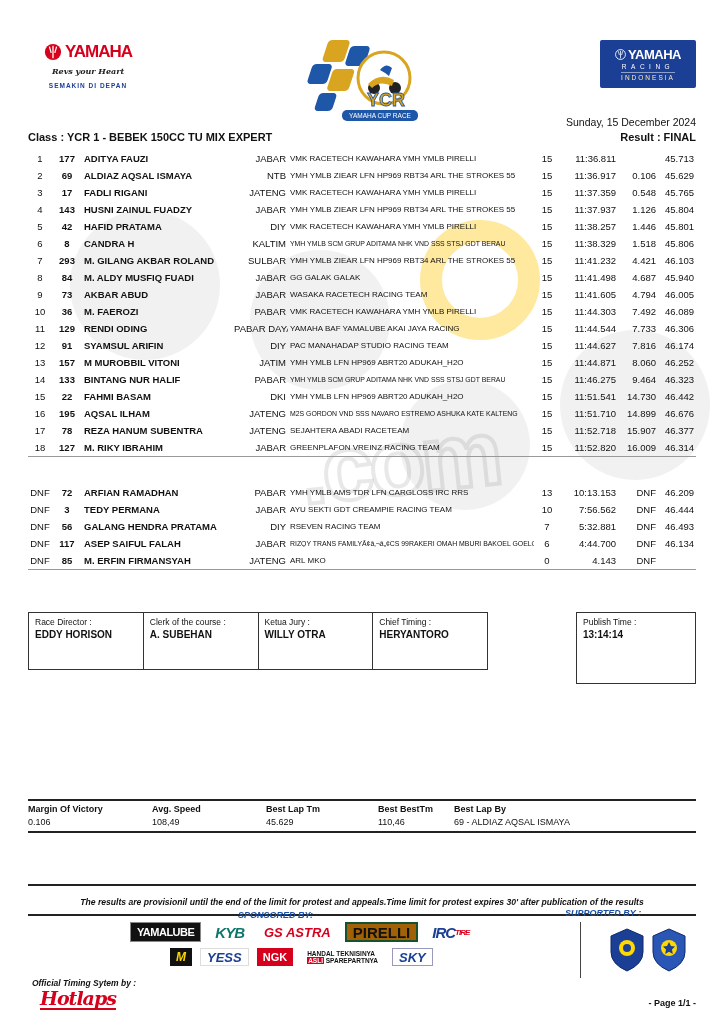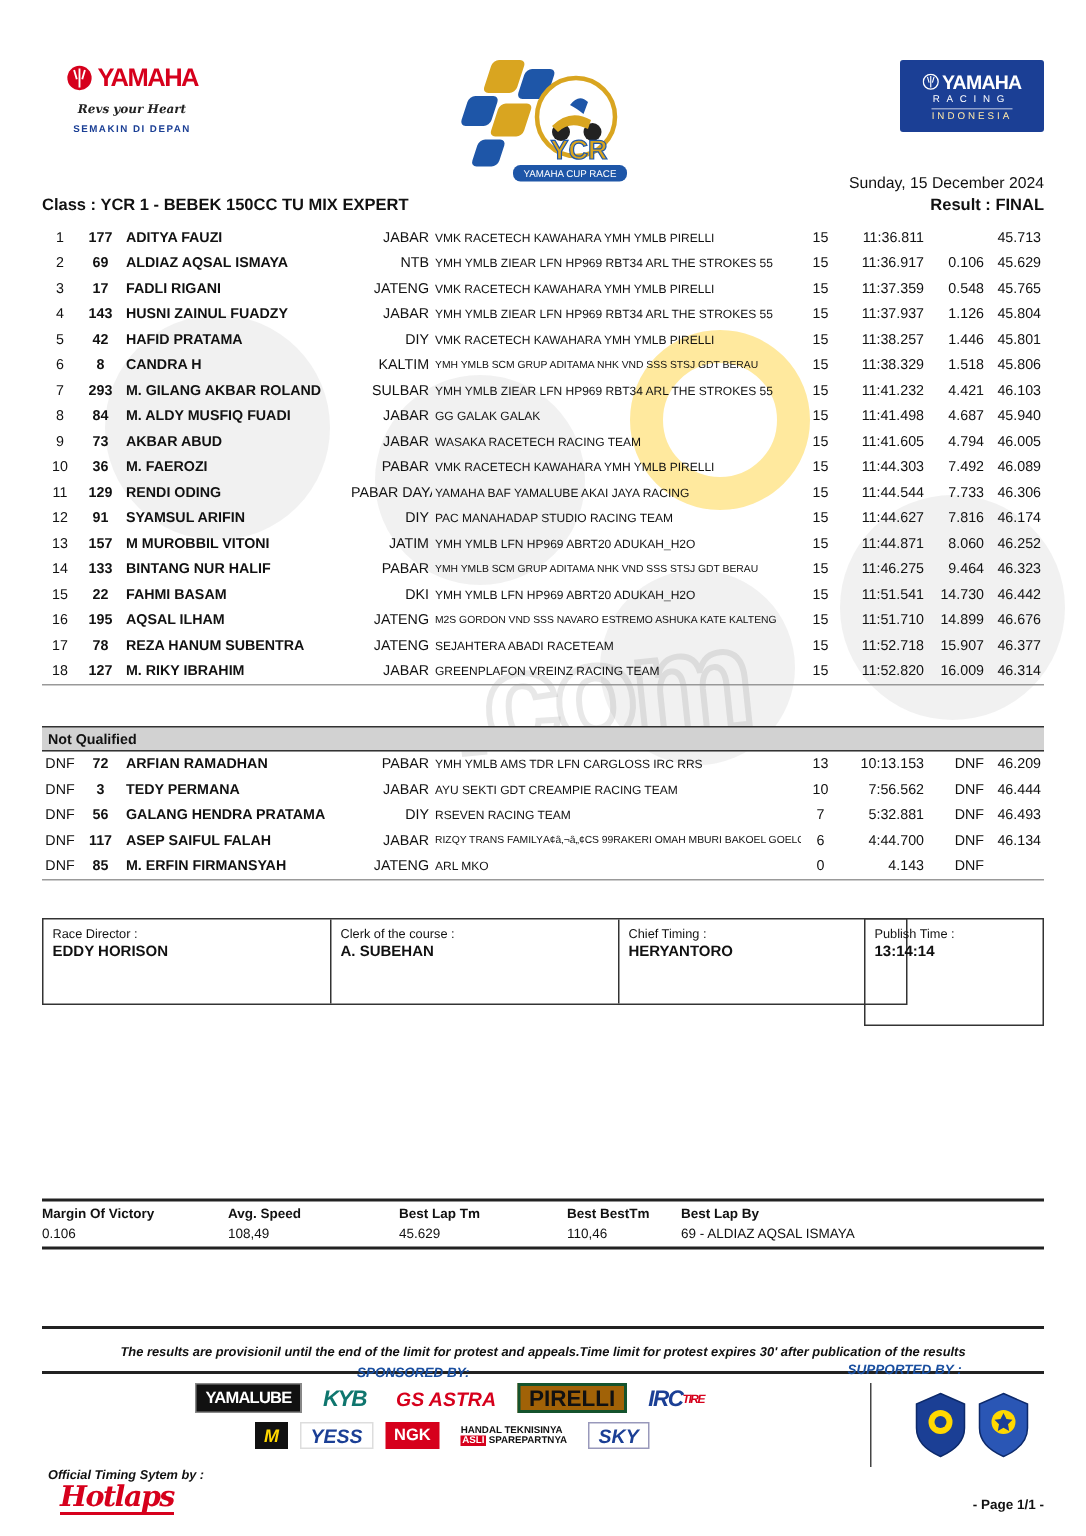"Not Qualified" div.nq-band { html: <div>Not Qualified</div> -> none }
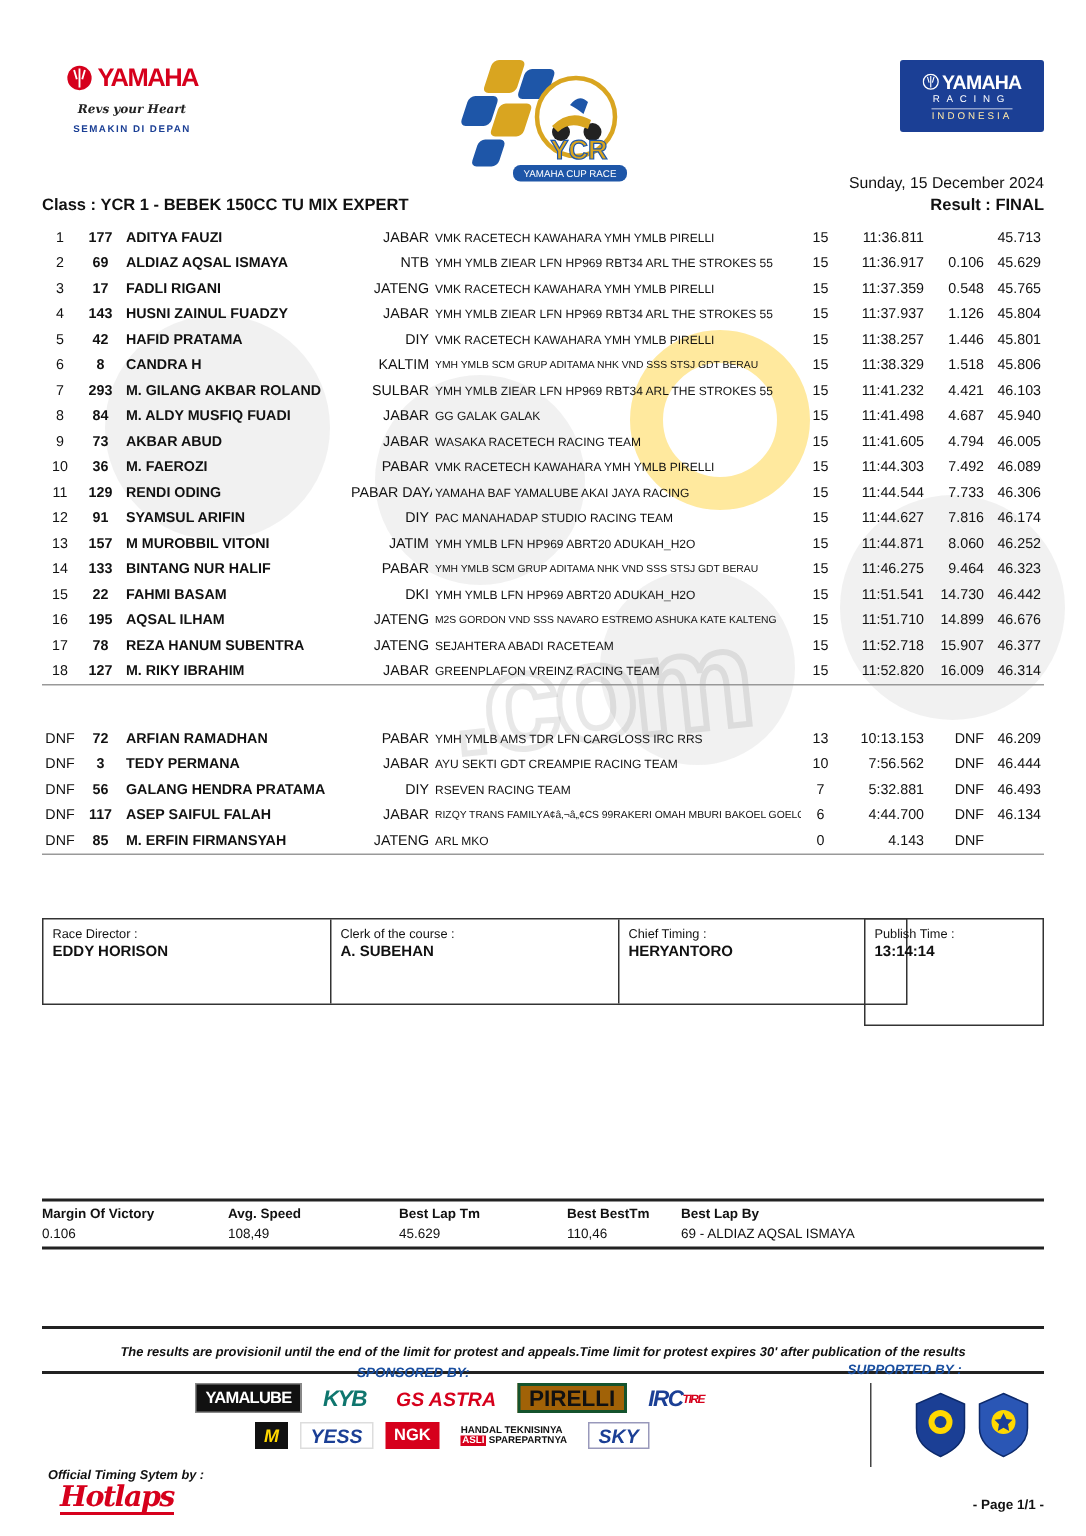"Race Director :" .officials { width: 577px -> 460px }
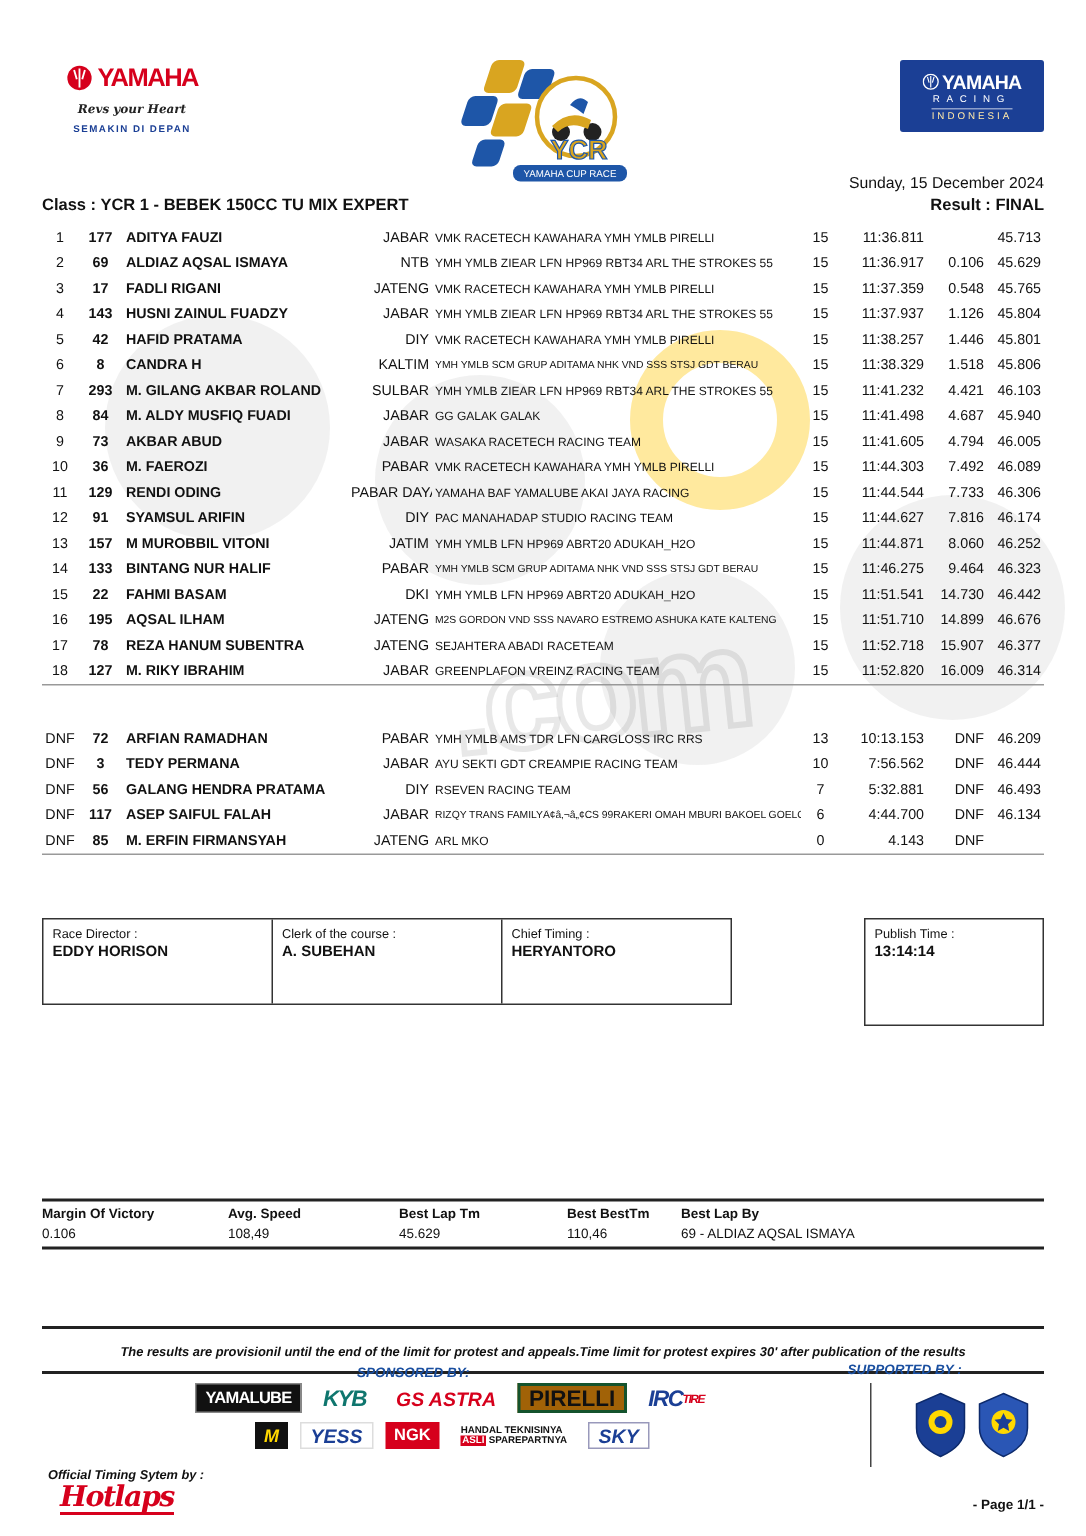"Ketua Jury :" div.off-cell { html: none -> <div> <div>Ketua Jury :</div> <div>WILLY OTRA</div> </div> }
